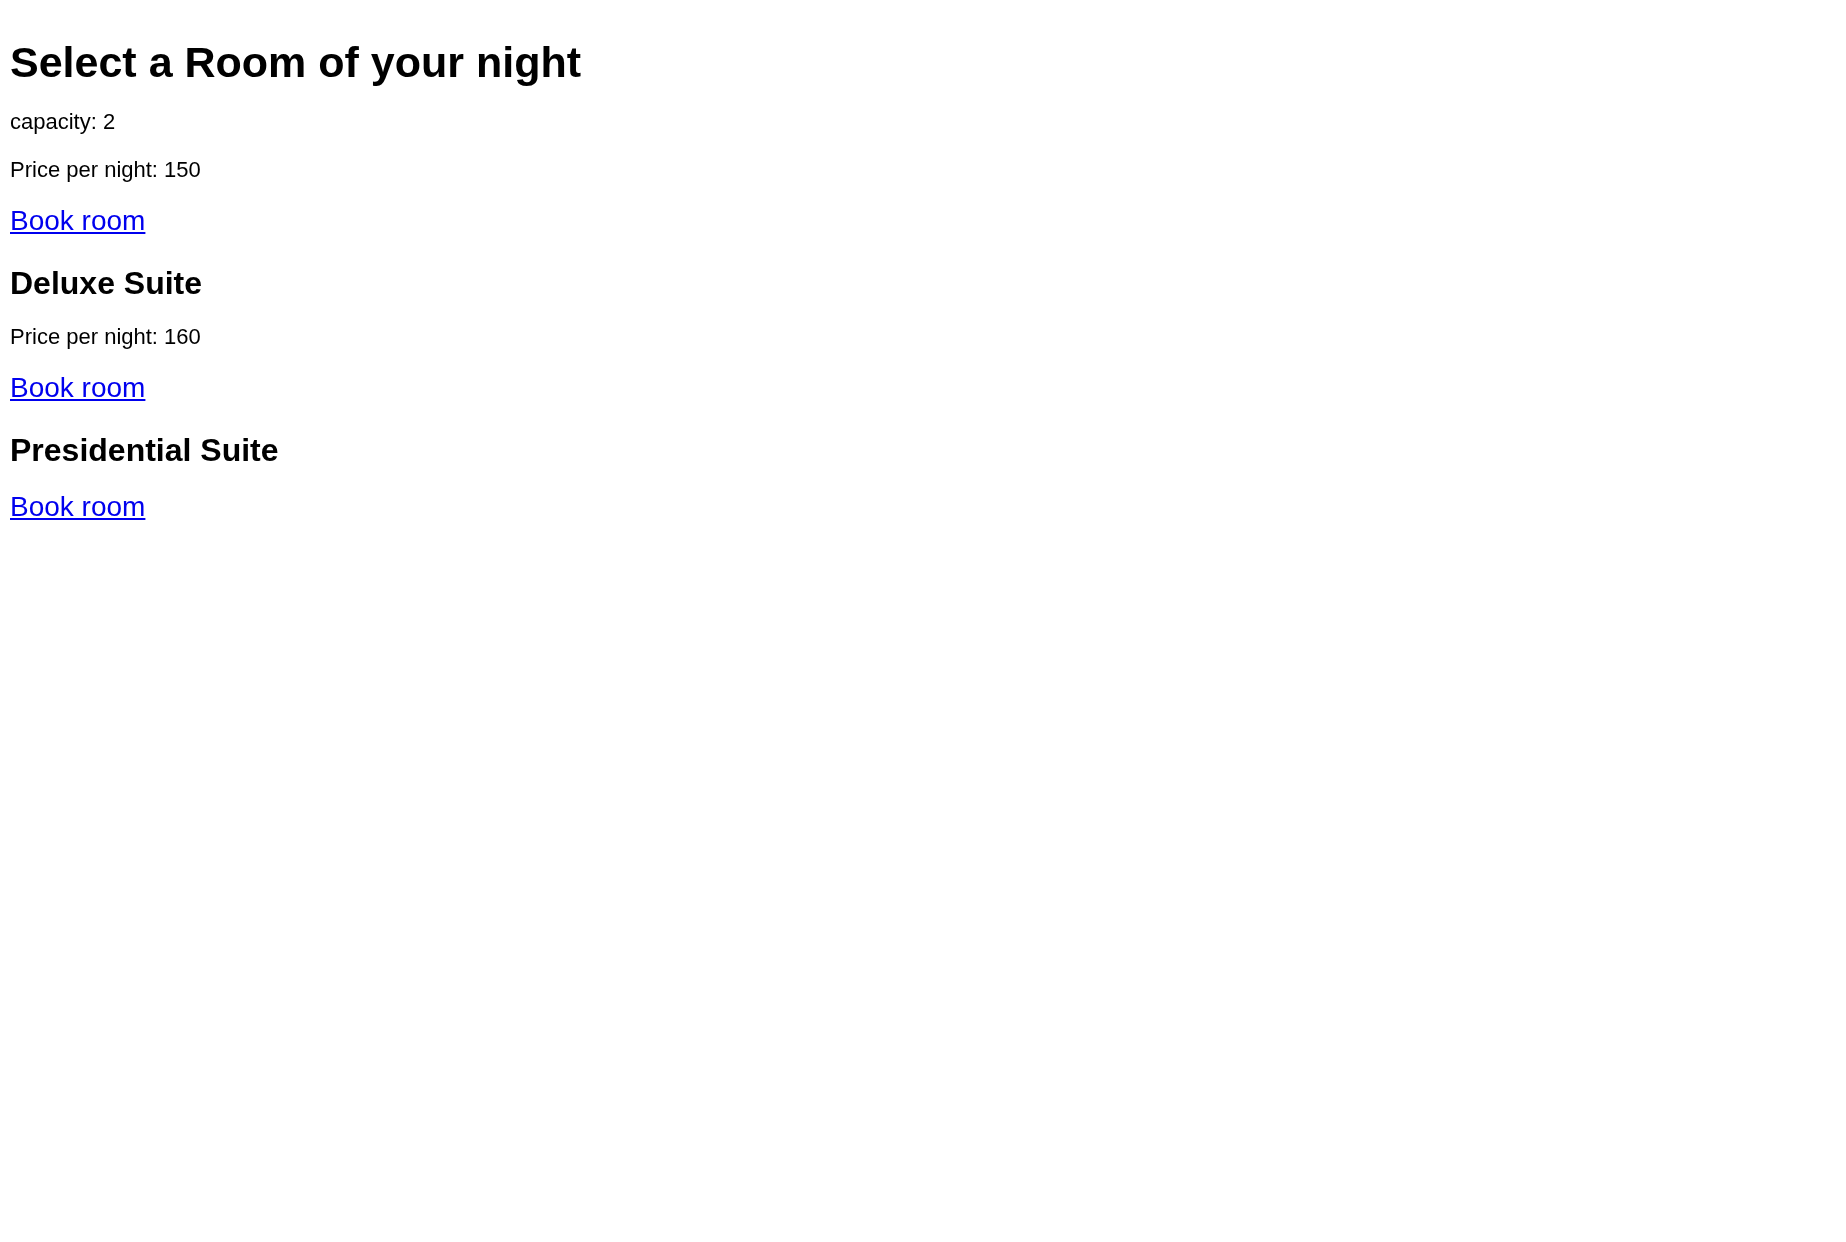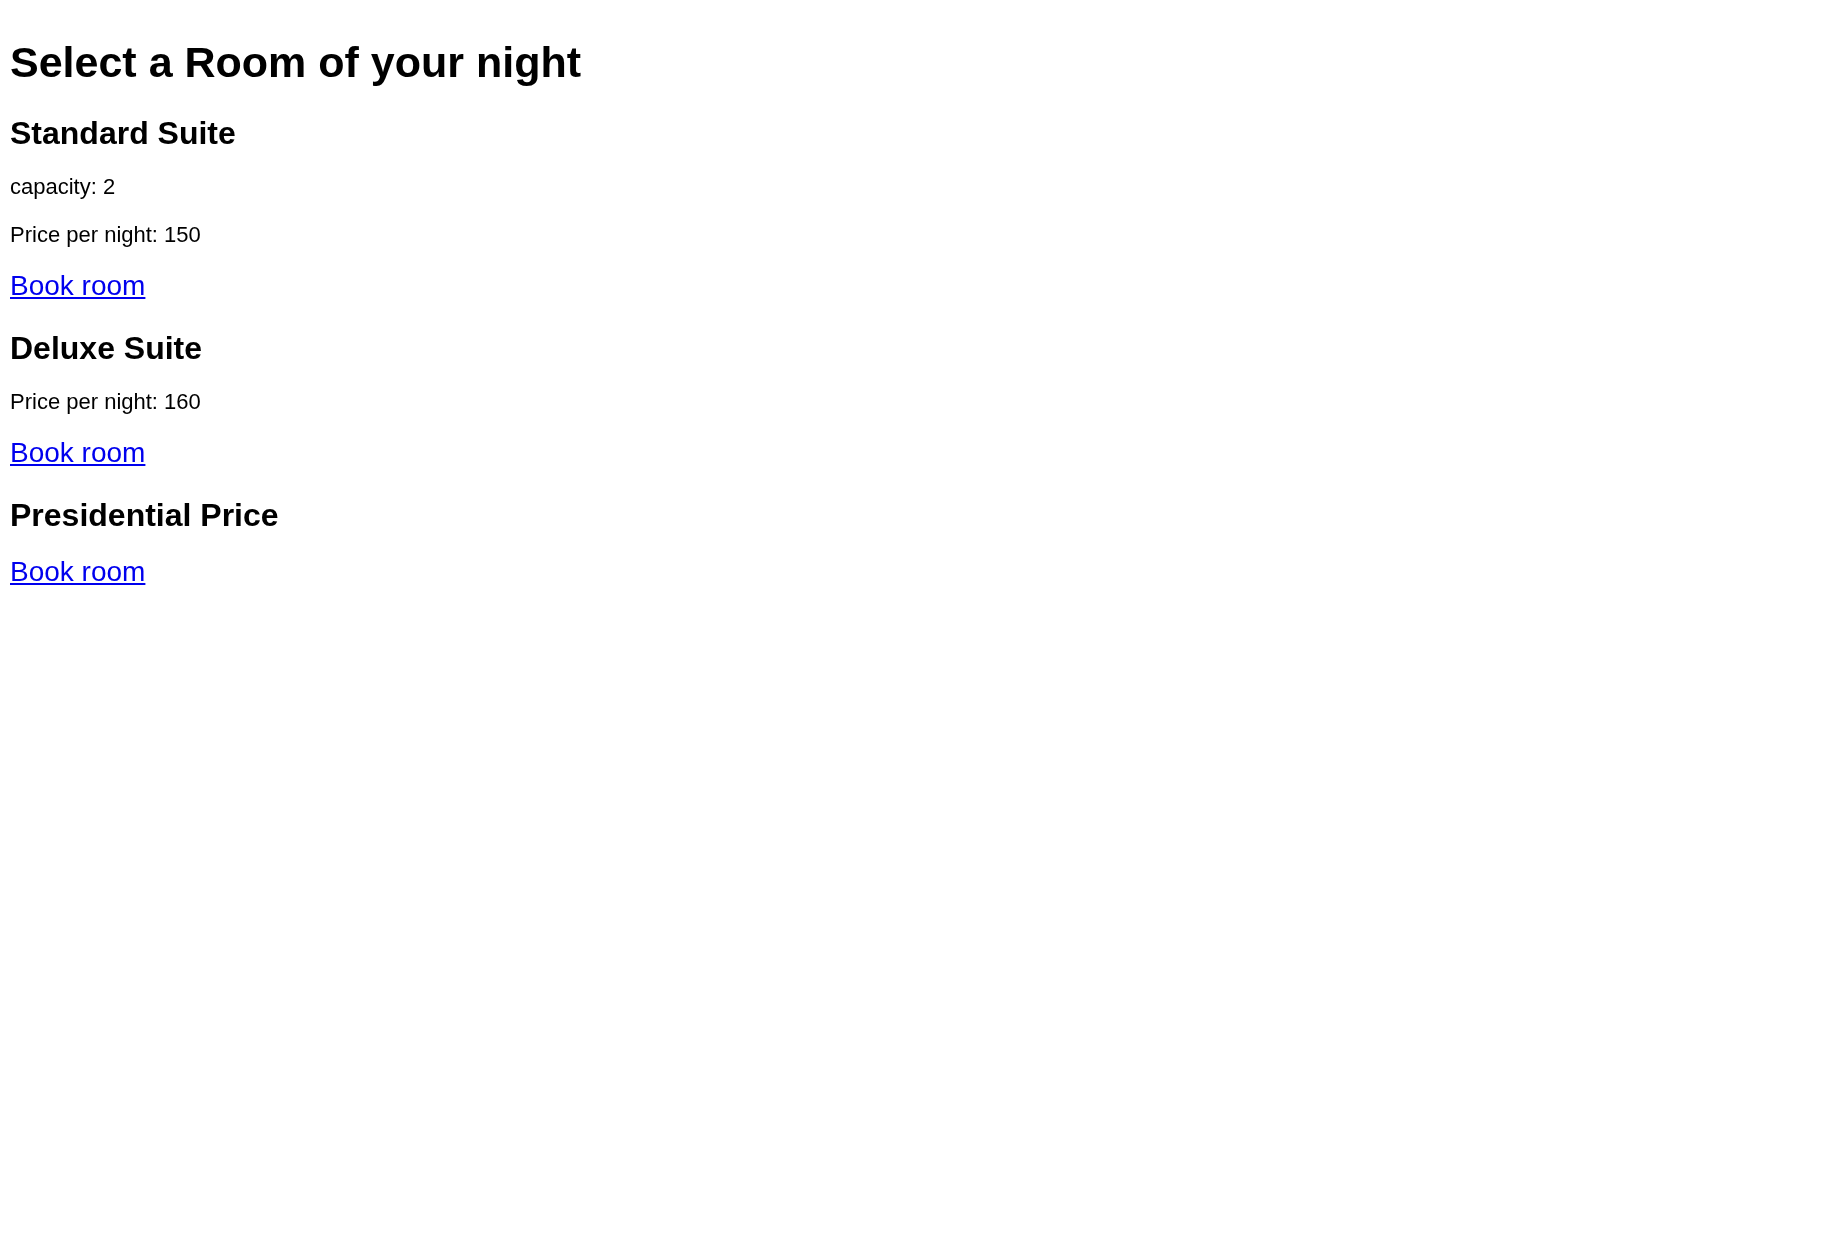"Standard Suite" h2 { html: <h2>Standard Suite</h2> -> none }
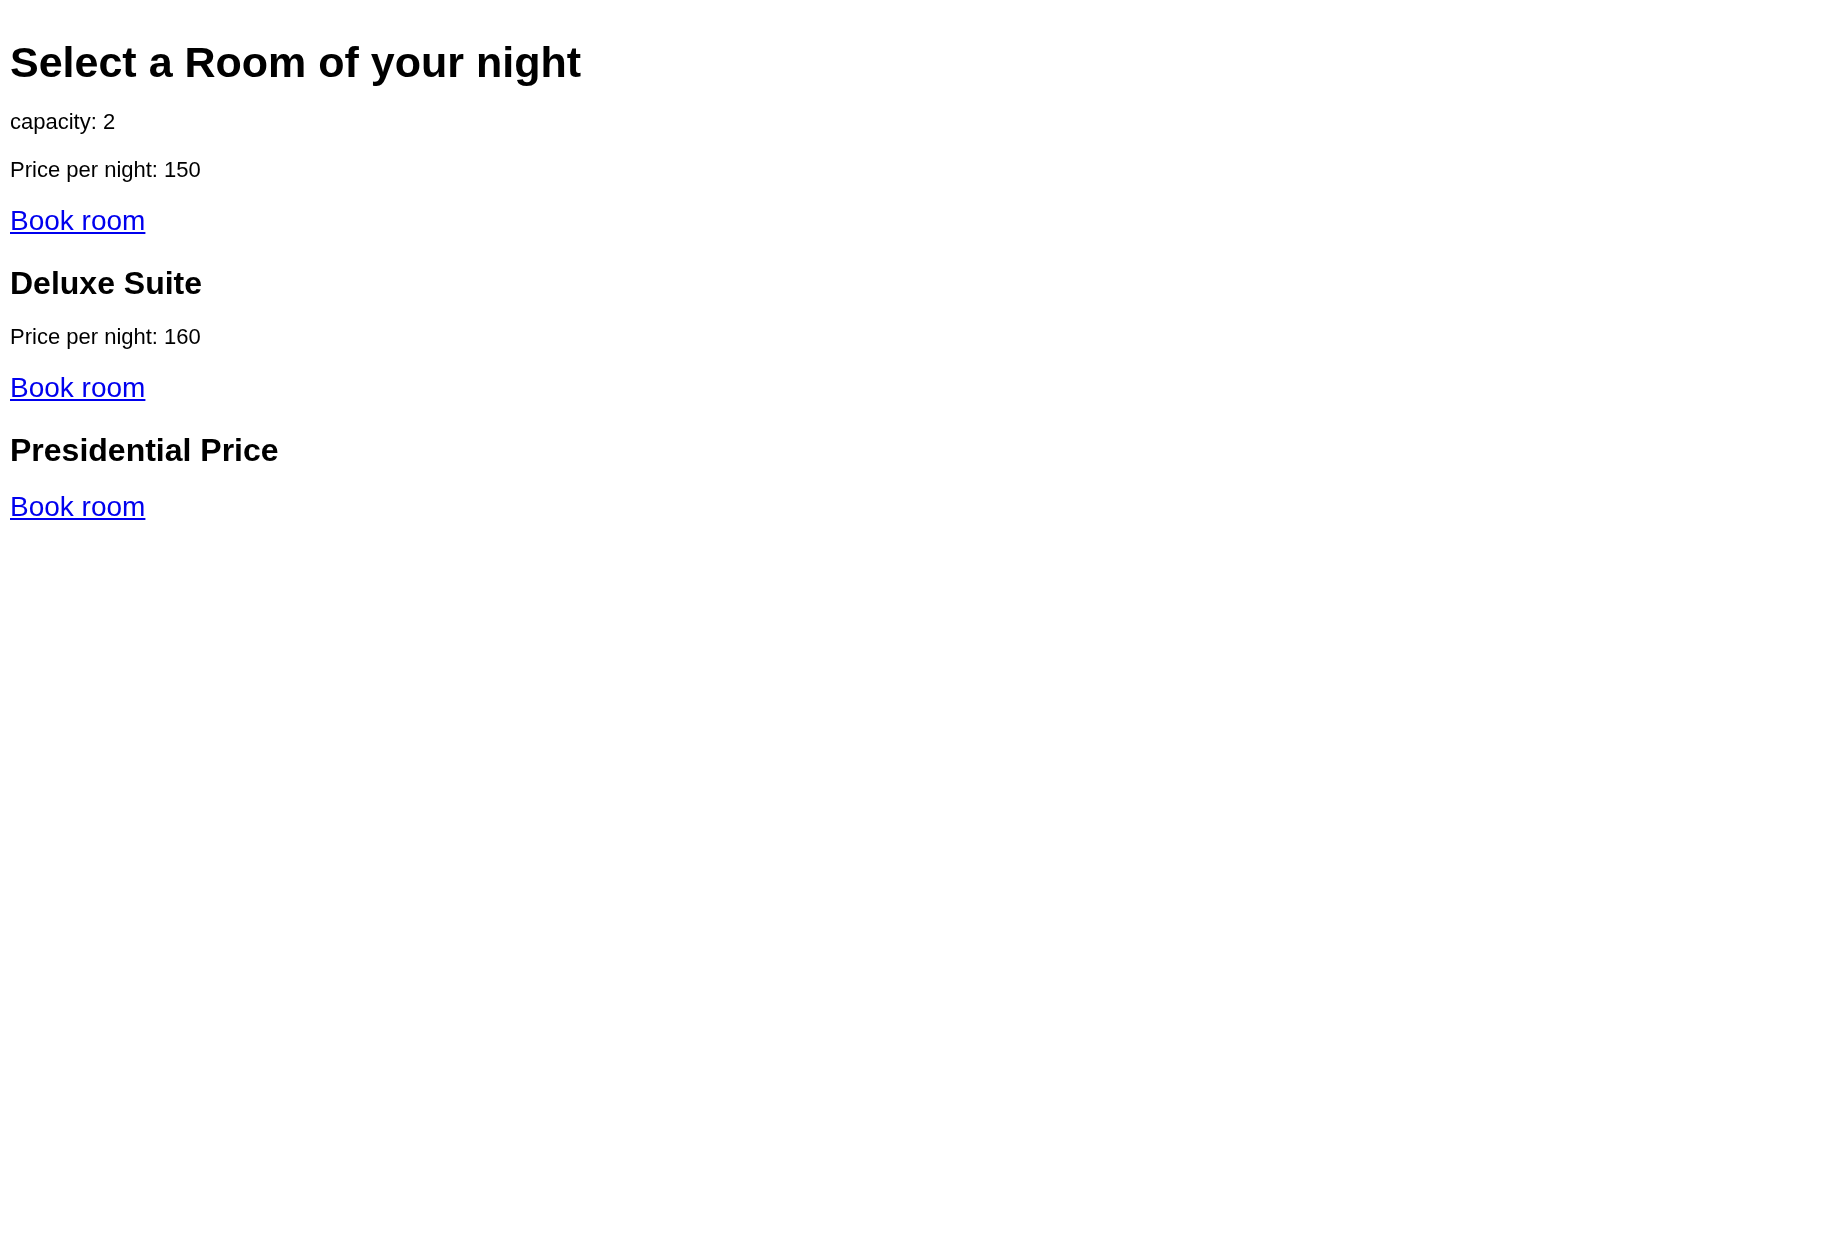"Presidential Price" h2 { text: Price -> Suite }
